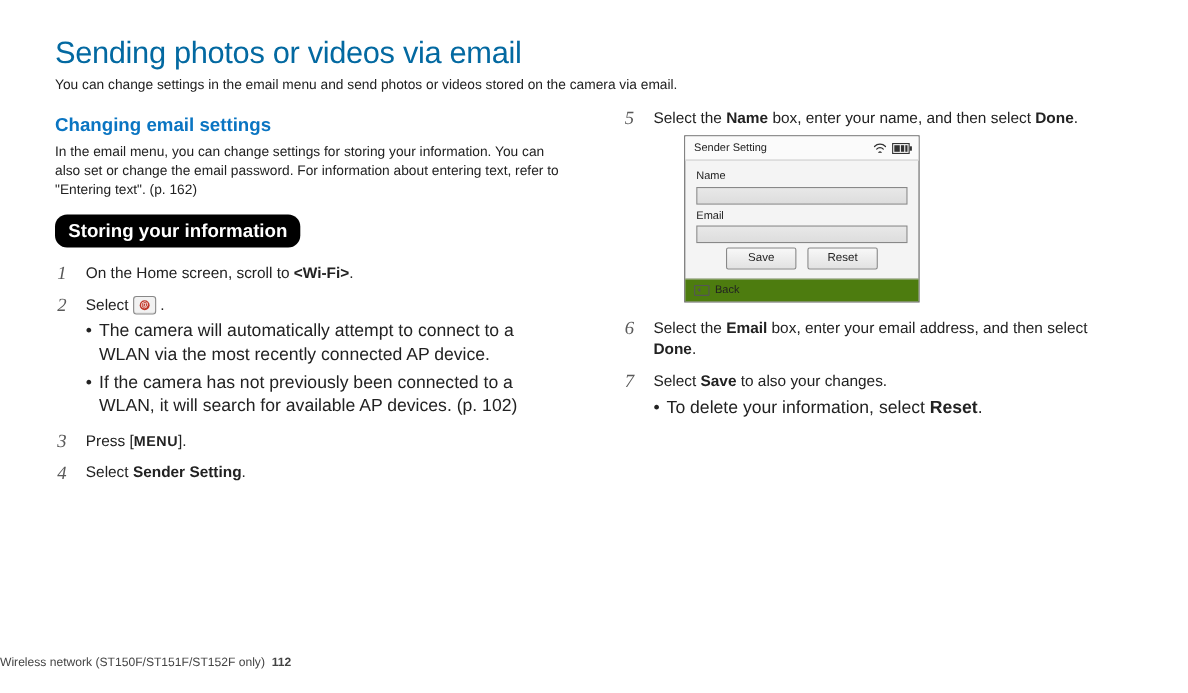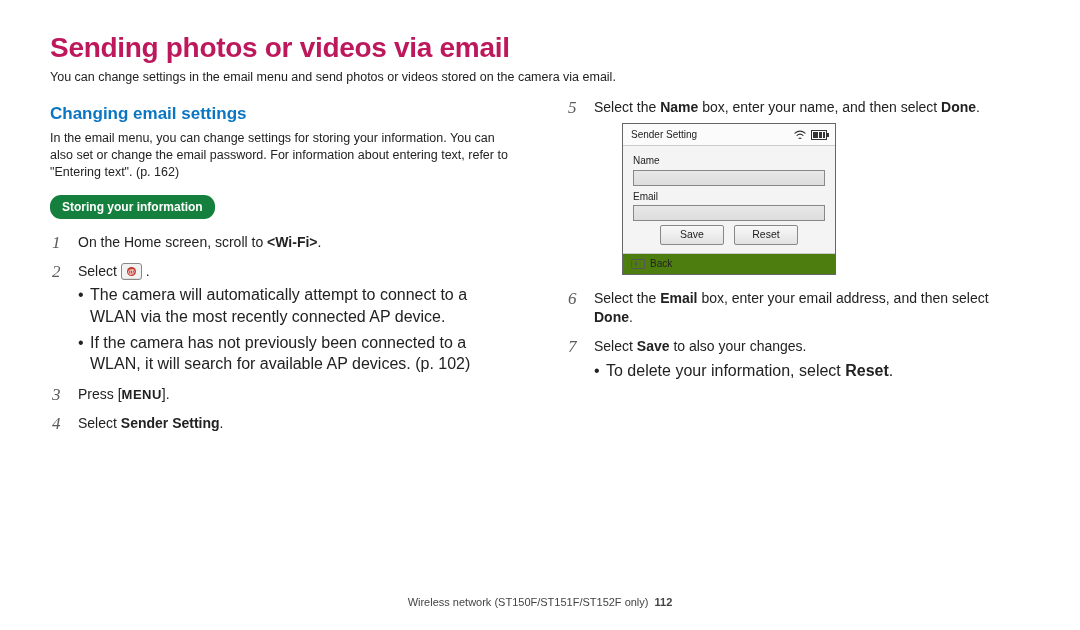"Sending photos or videos via" .title { color: #be185d -> #0369a1; font-weight: 700 -> 400 }
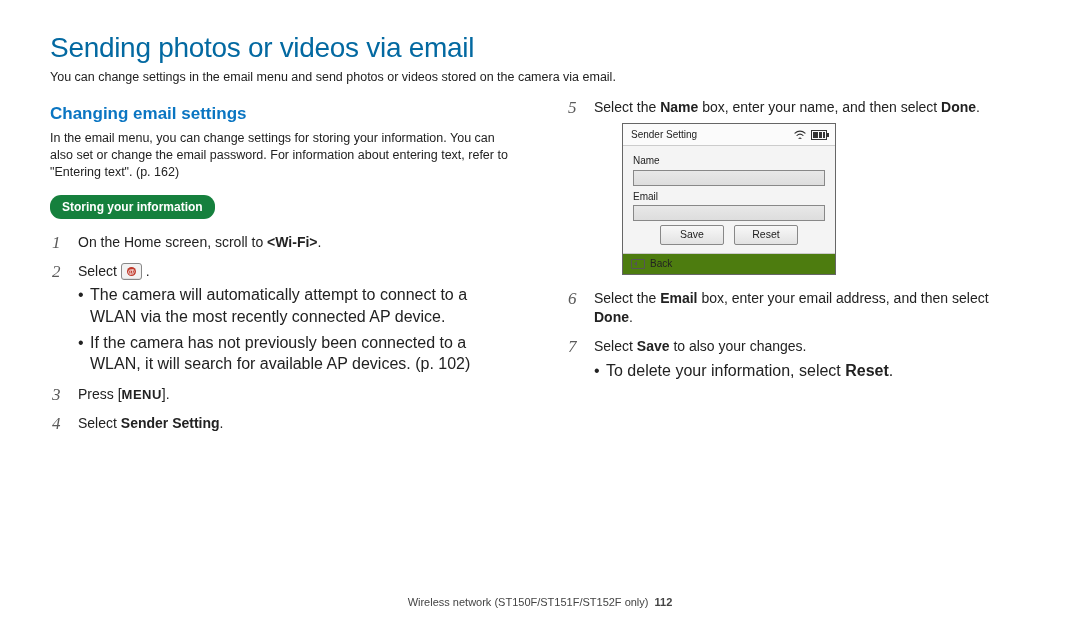"Storing your information" .pill { background: #15803d -> #000000; font-size: 12px -> 17px }
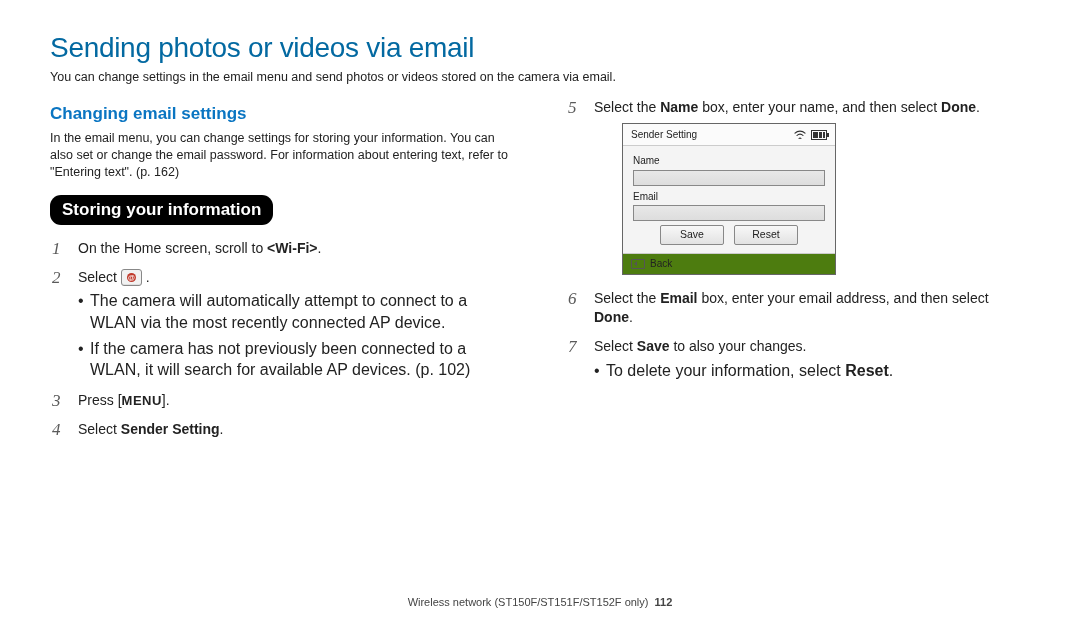"Wireless network (ST150F/ST151F/ST152F" .footer { text-align: center -> none }
